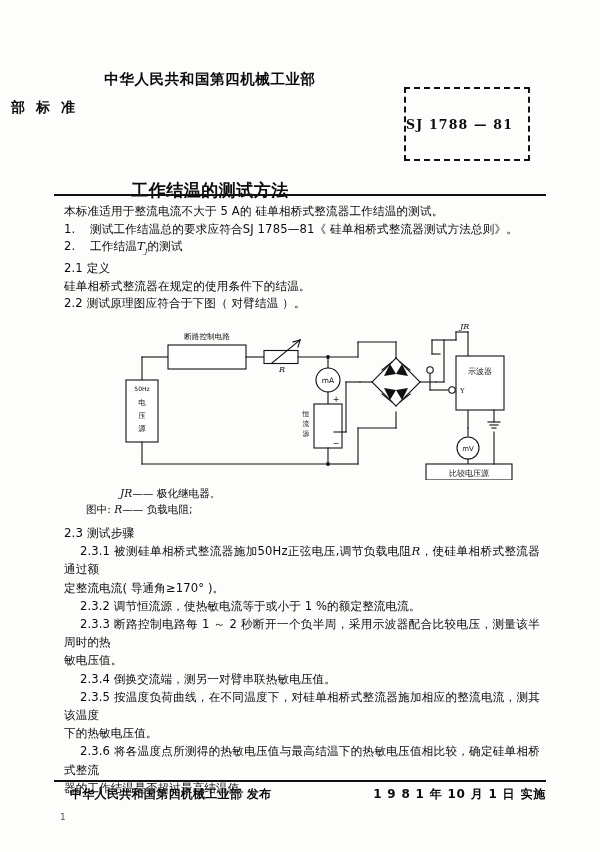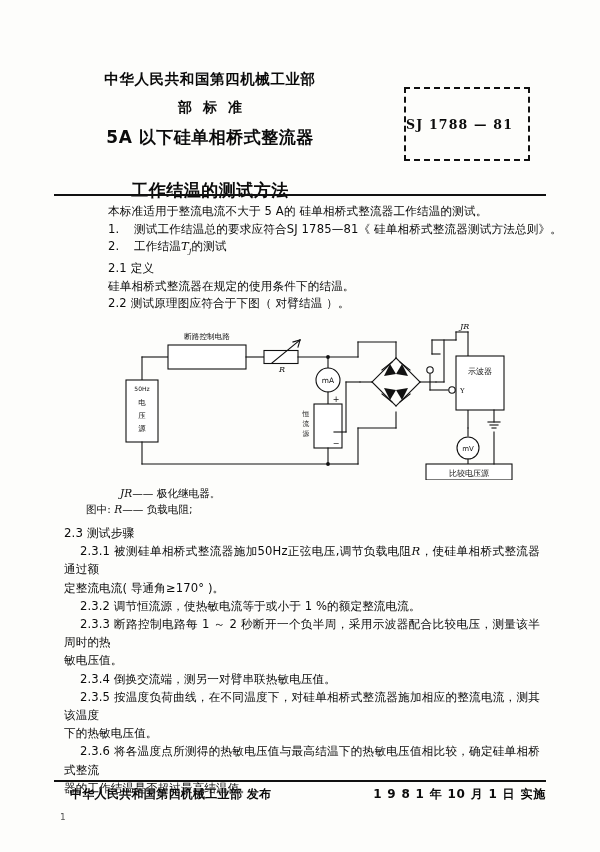"部标准" .bushubiao { text-align: center -> left }
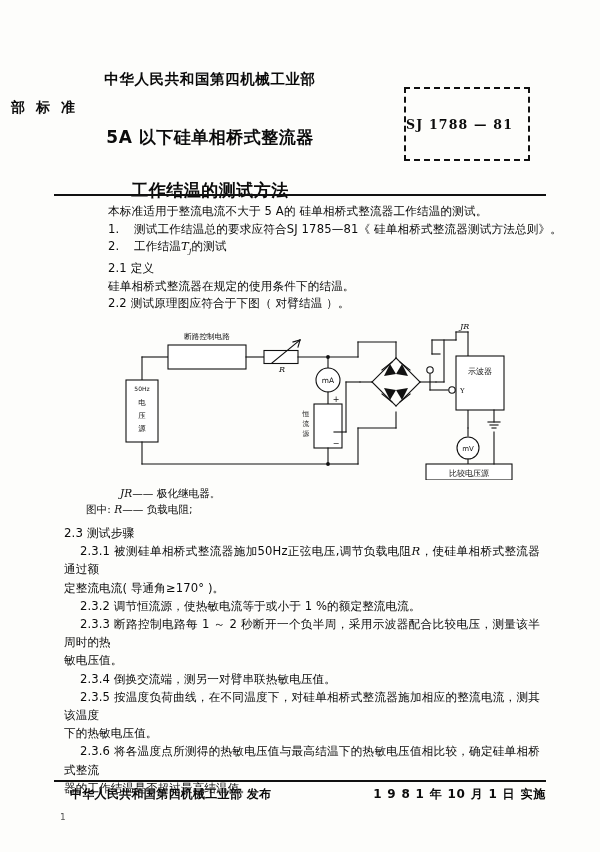"5A 以下硅单相桥式整流器" div.title1 { html: <div>5A 以下硅单相桥式整流器</div> -> none }
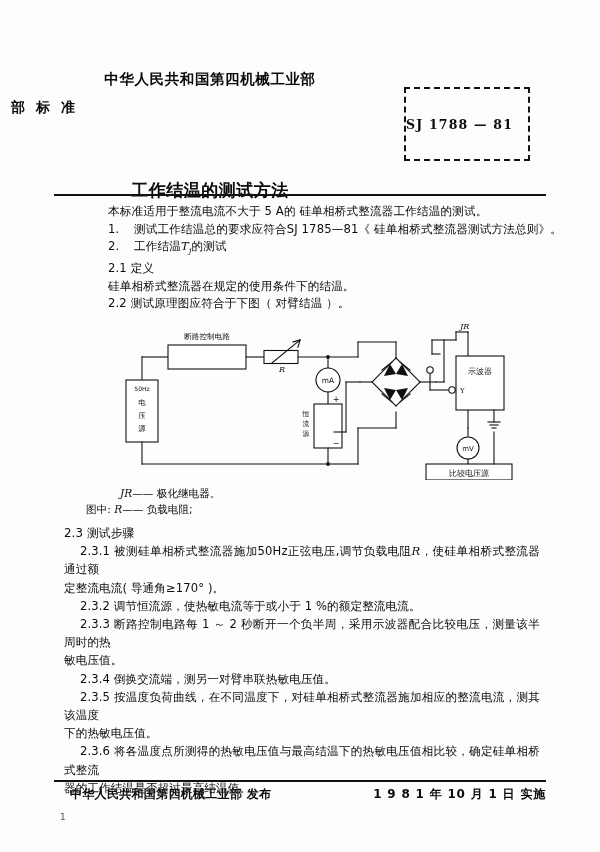"本标准适用于整流电流不大于 5 A的 硅单相桥式整流器工作结温的测试。" .body { margin-left: 44px -> none }
